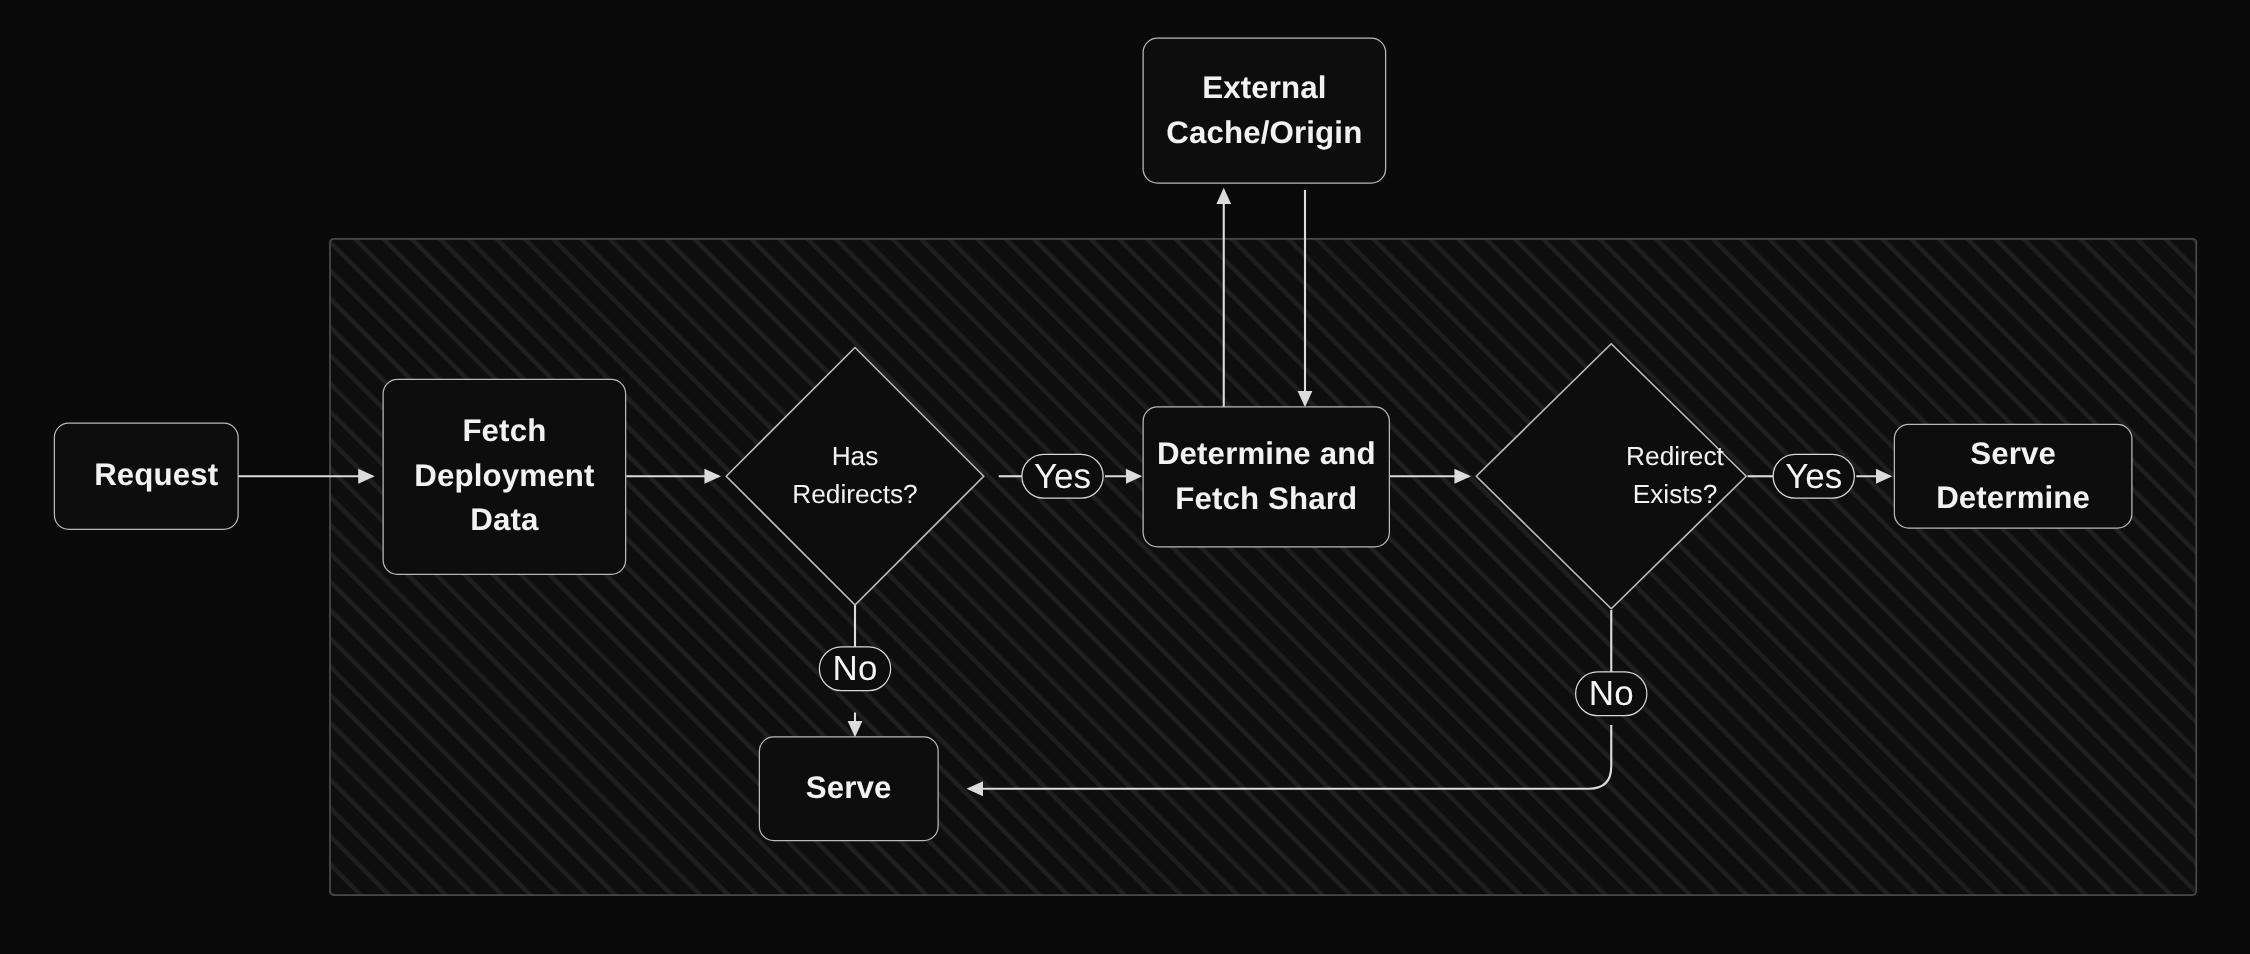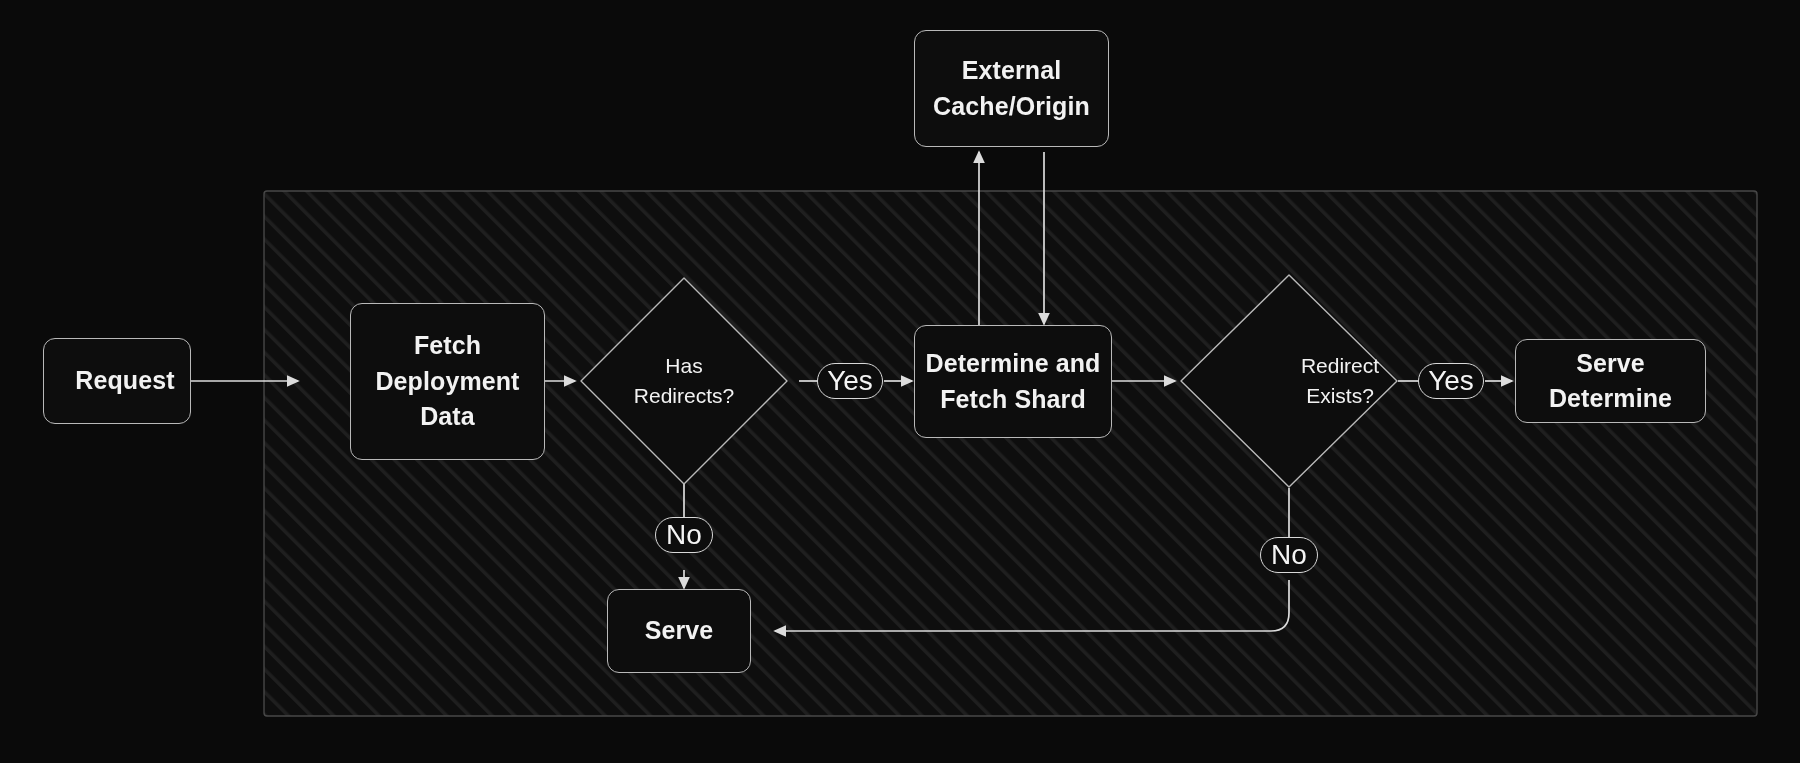"Fetch" div.node { margin-left: 44px -> none }
